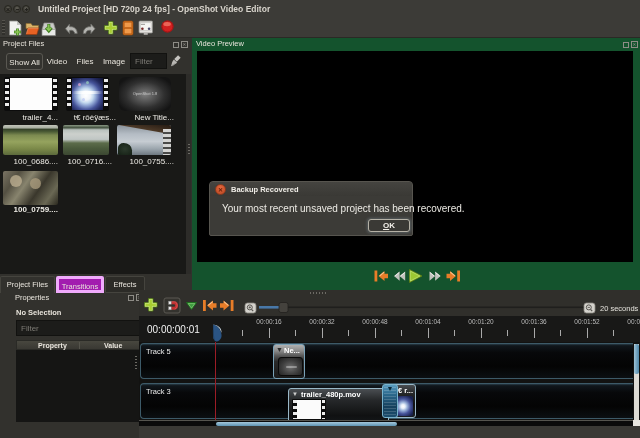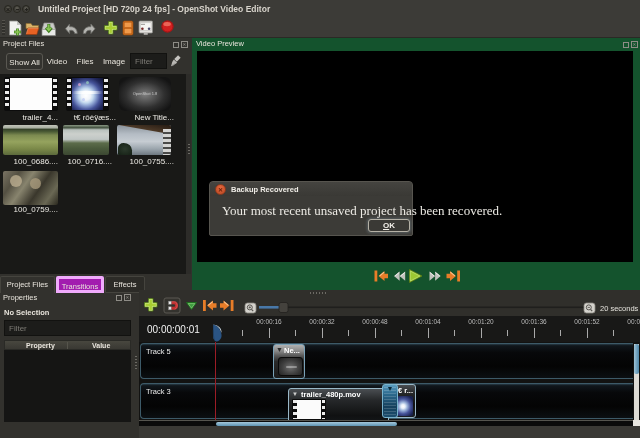"100_0759...." div.thumblabel { font-weight: none -> bold }
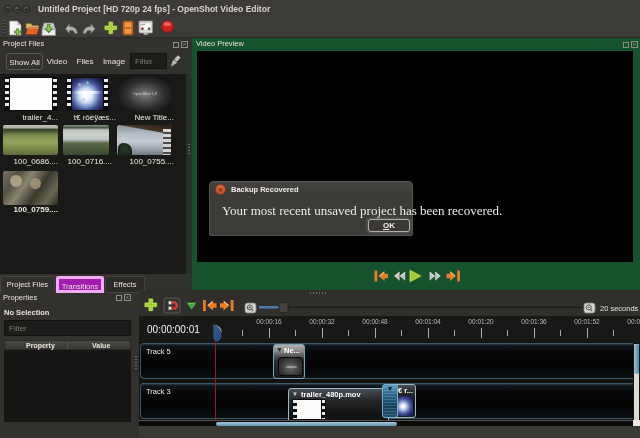"Your most recent unsaved project" #dlg-msg { font-family: Liberation Serif, serif -> none; font-size: 13px -> 10px }
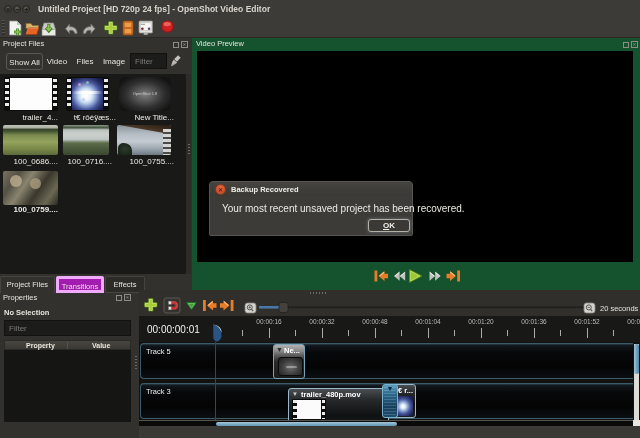"Properties" #props { left: 0 -> 12px }
